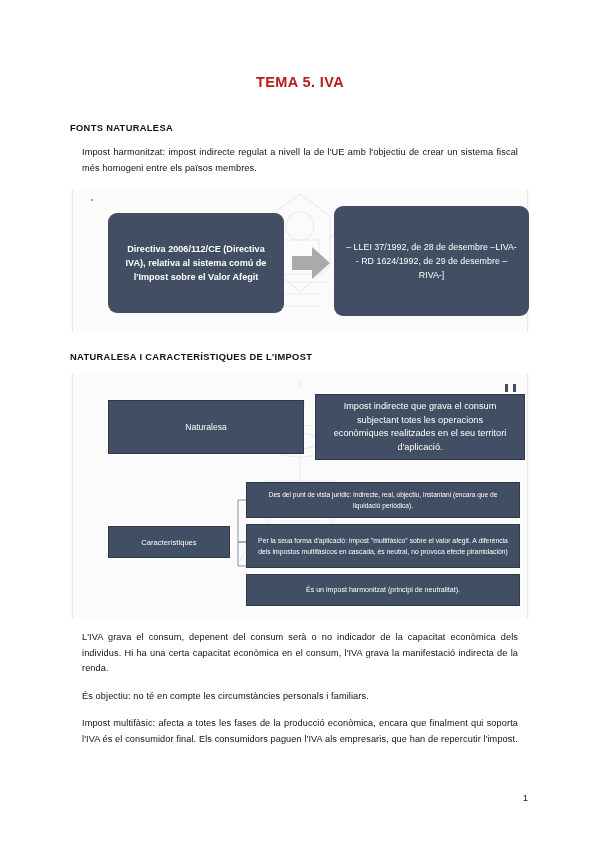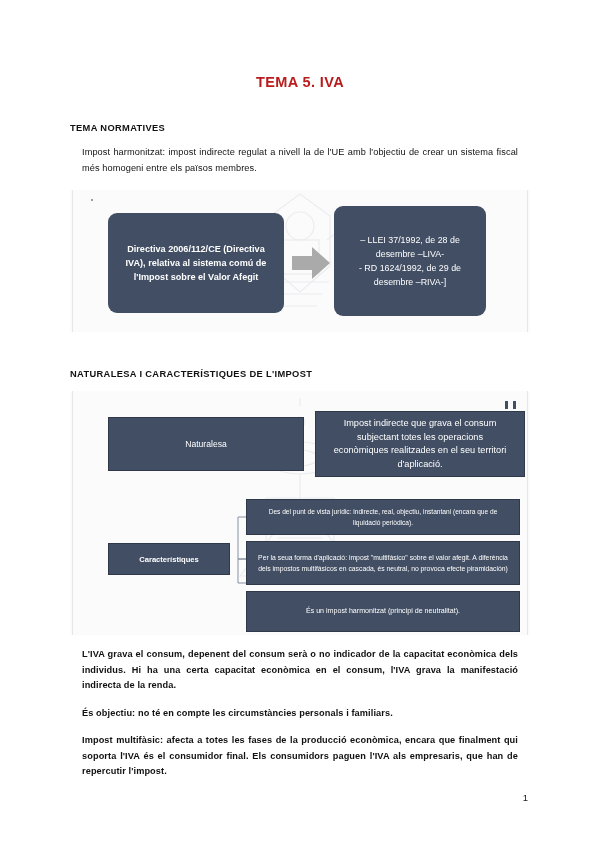"TEMA NORMATIVES" div.section-heading { text: TEMA NORMATIVES -> FONTS NATURALESA }
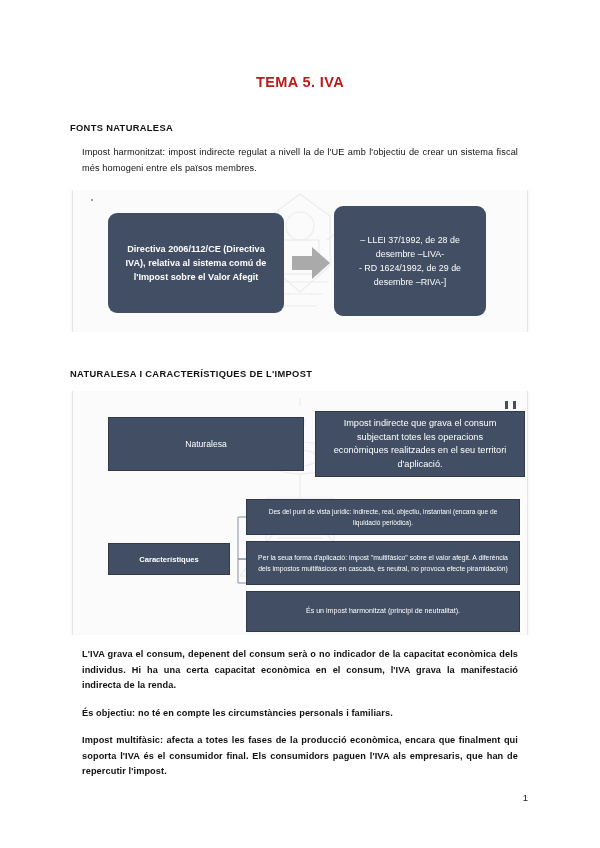"– LLEI 37/1992, de 28" .fig1 .node-right { width: 152px -> 195px }
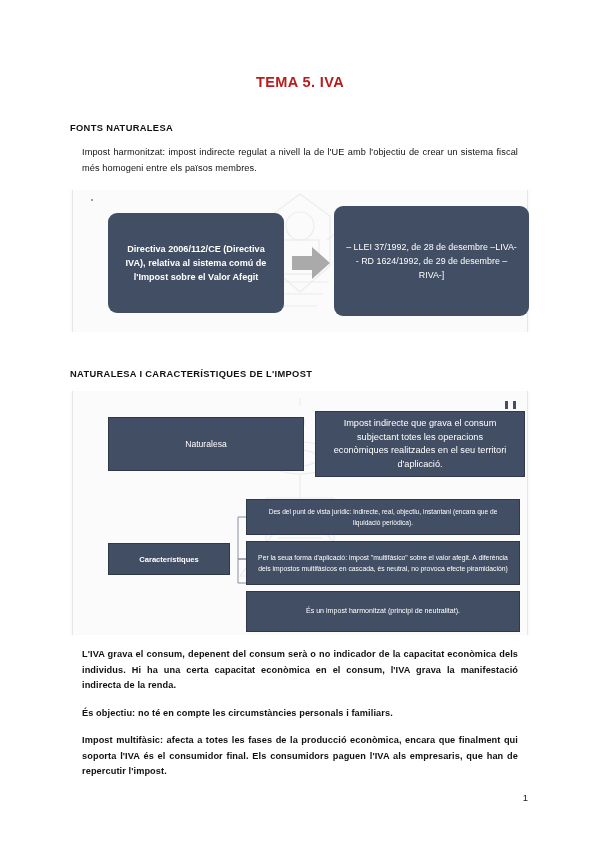"NATURALESA I CARACTERÍSTIQUES DE" .h-natura { margin-top: 37px -> 20px }
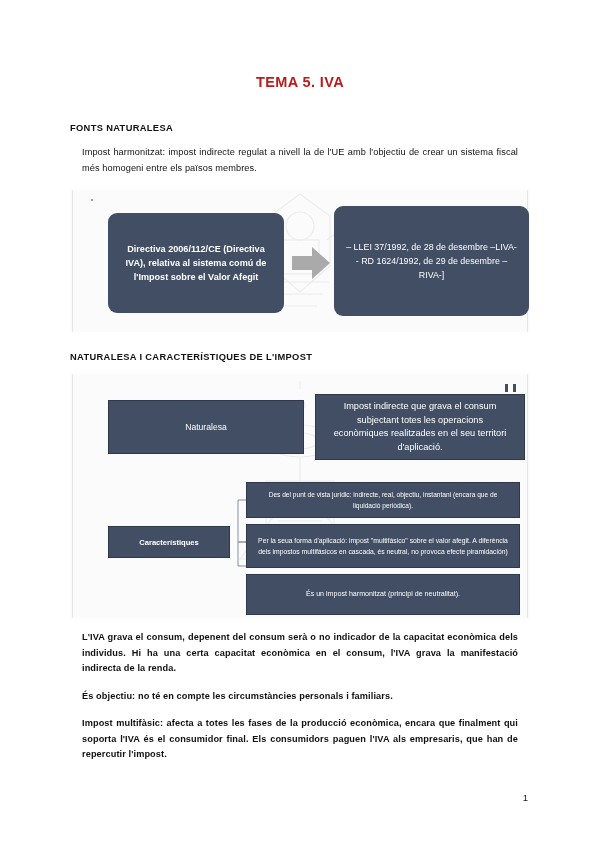"Característiques" .fig2 .b-caracteristiques { font-weight: bold -> normal }
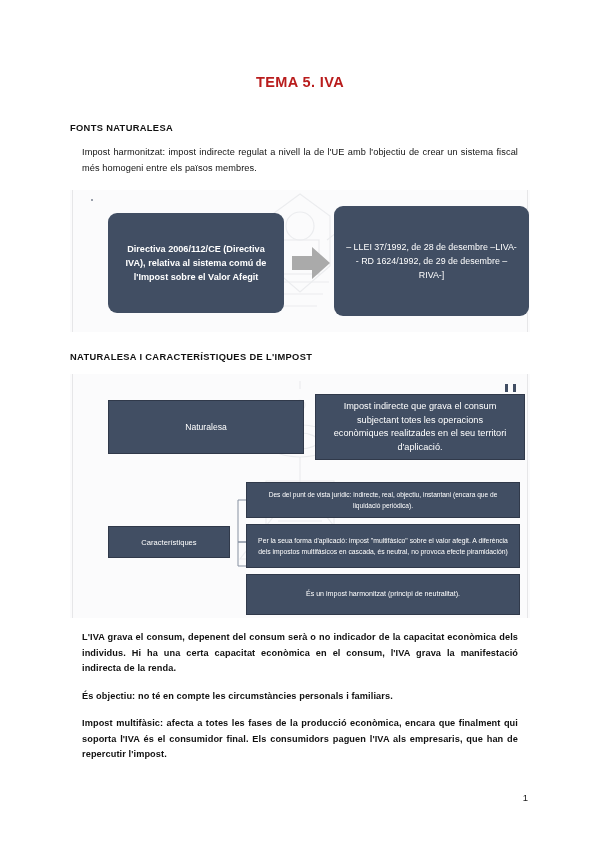"És un impost harmonitzat (principi" .fig2 .b-c3 { height: 41px -> 32px }
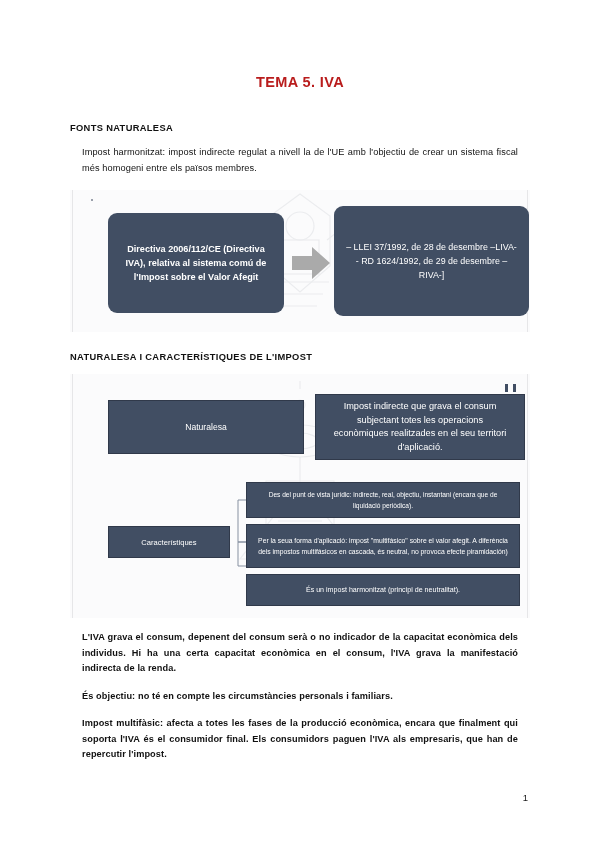"L'IVA grava el consum, depenent" .p-gap { font-weight: bold -> none }
